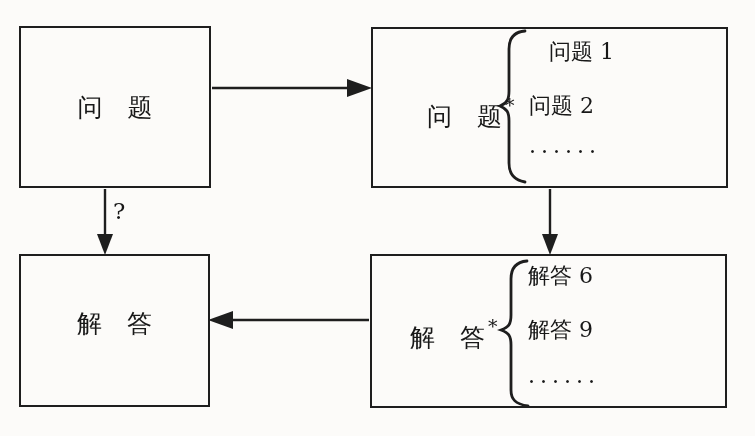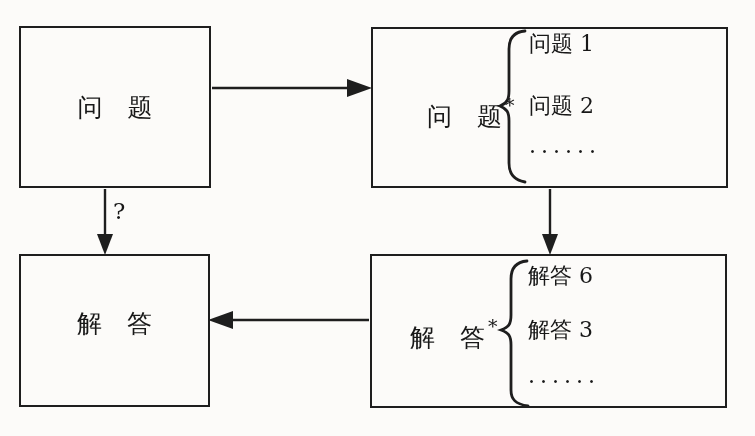"问题 1" .box-subproblems .item-1 { margin-left: none -> 20px; top: 1px -> 9px }
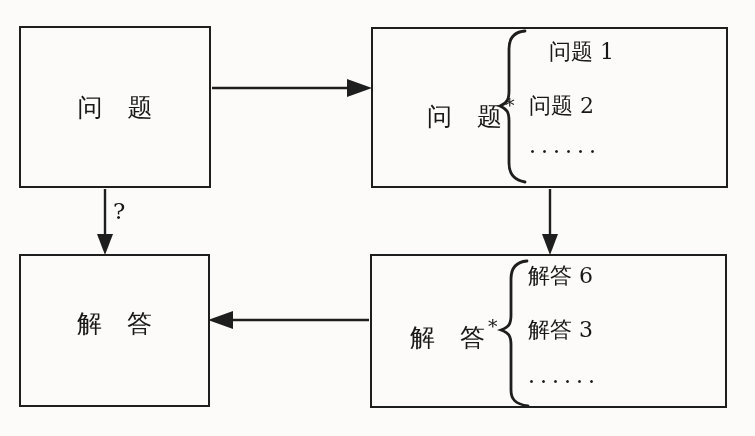"解答 3" li.item-2 { text: 3 -> 9 }
